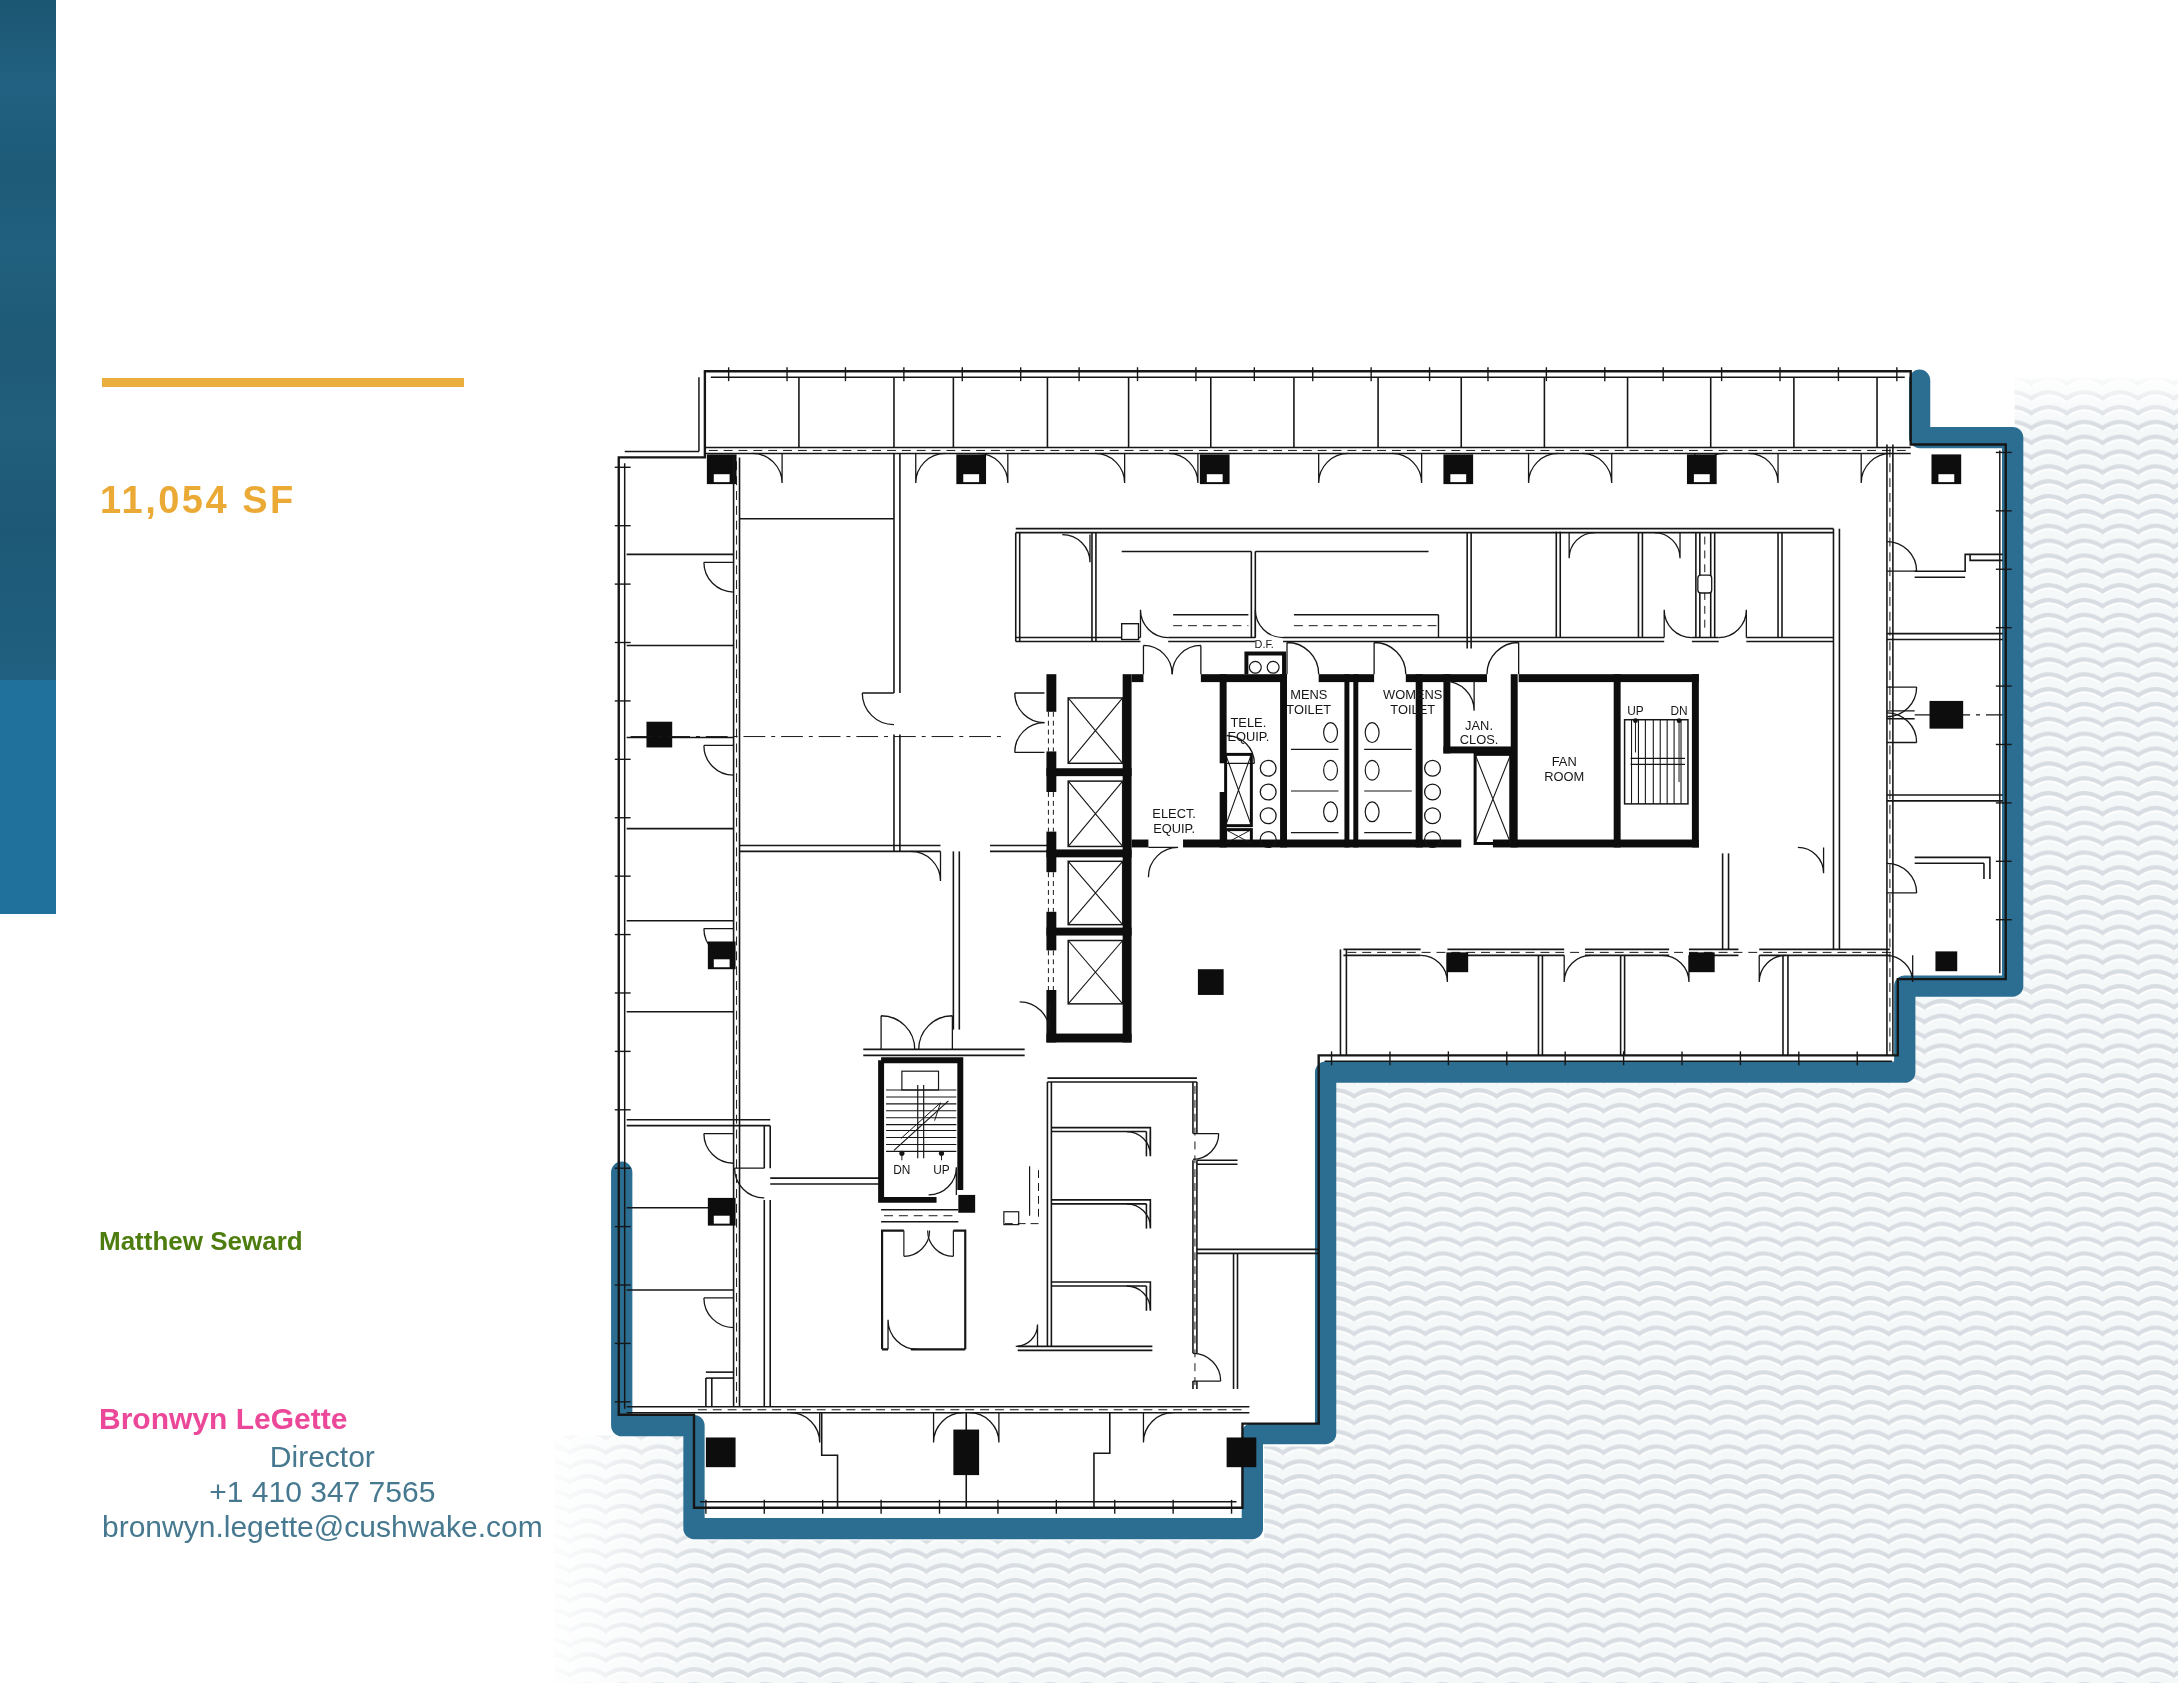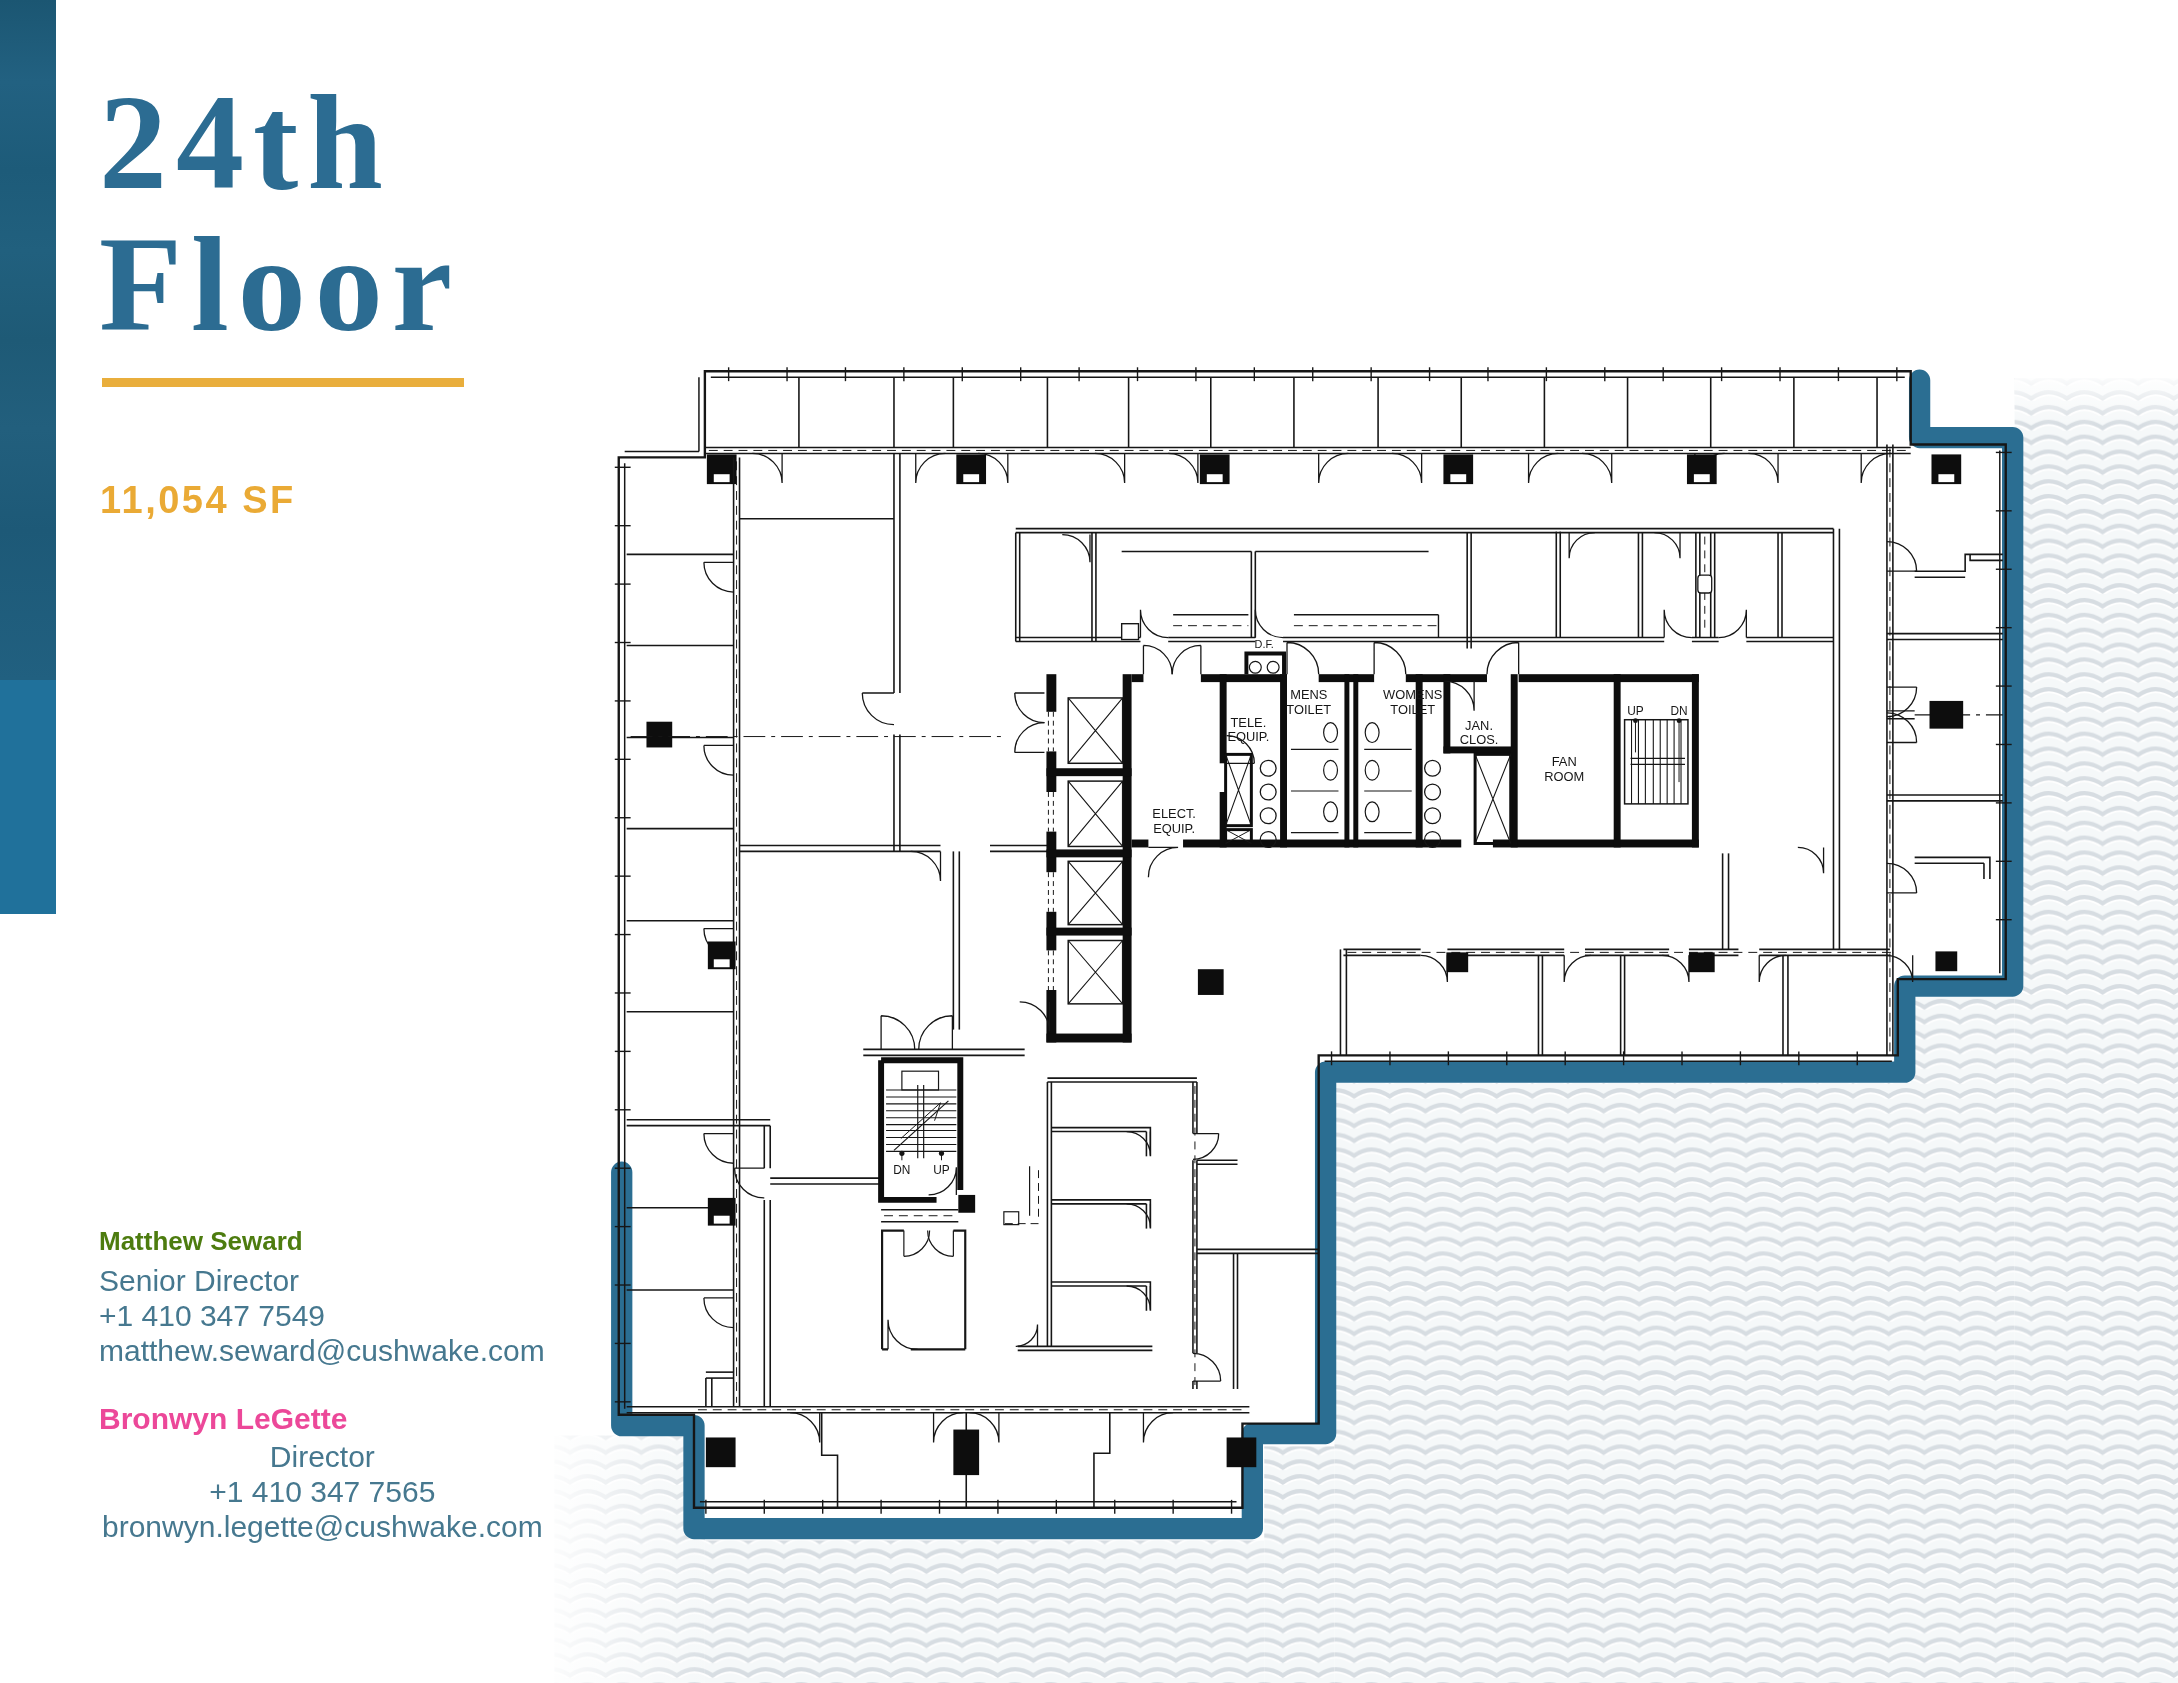"24th" div.abs { html: <div>24th<br>Floor</div> -> none }
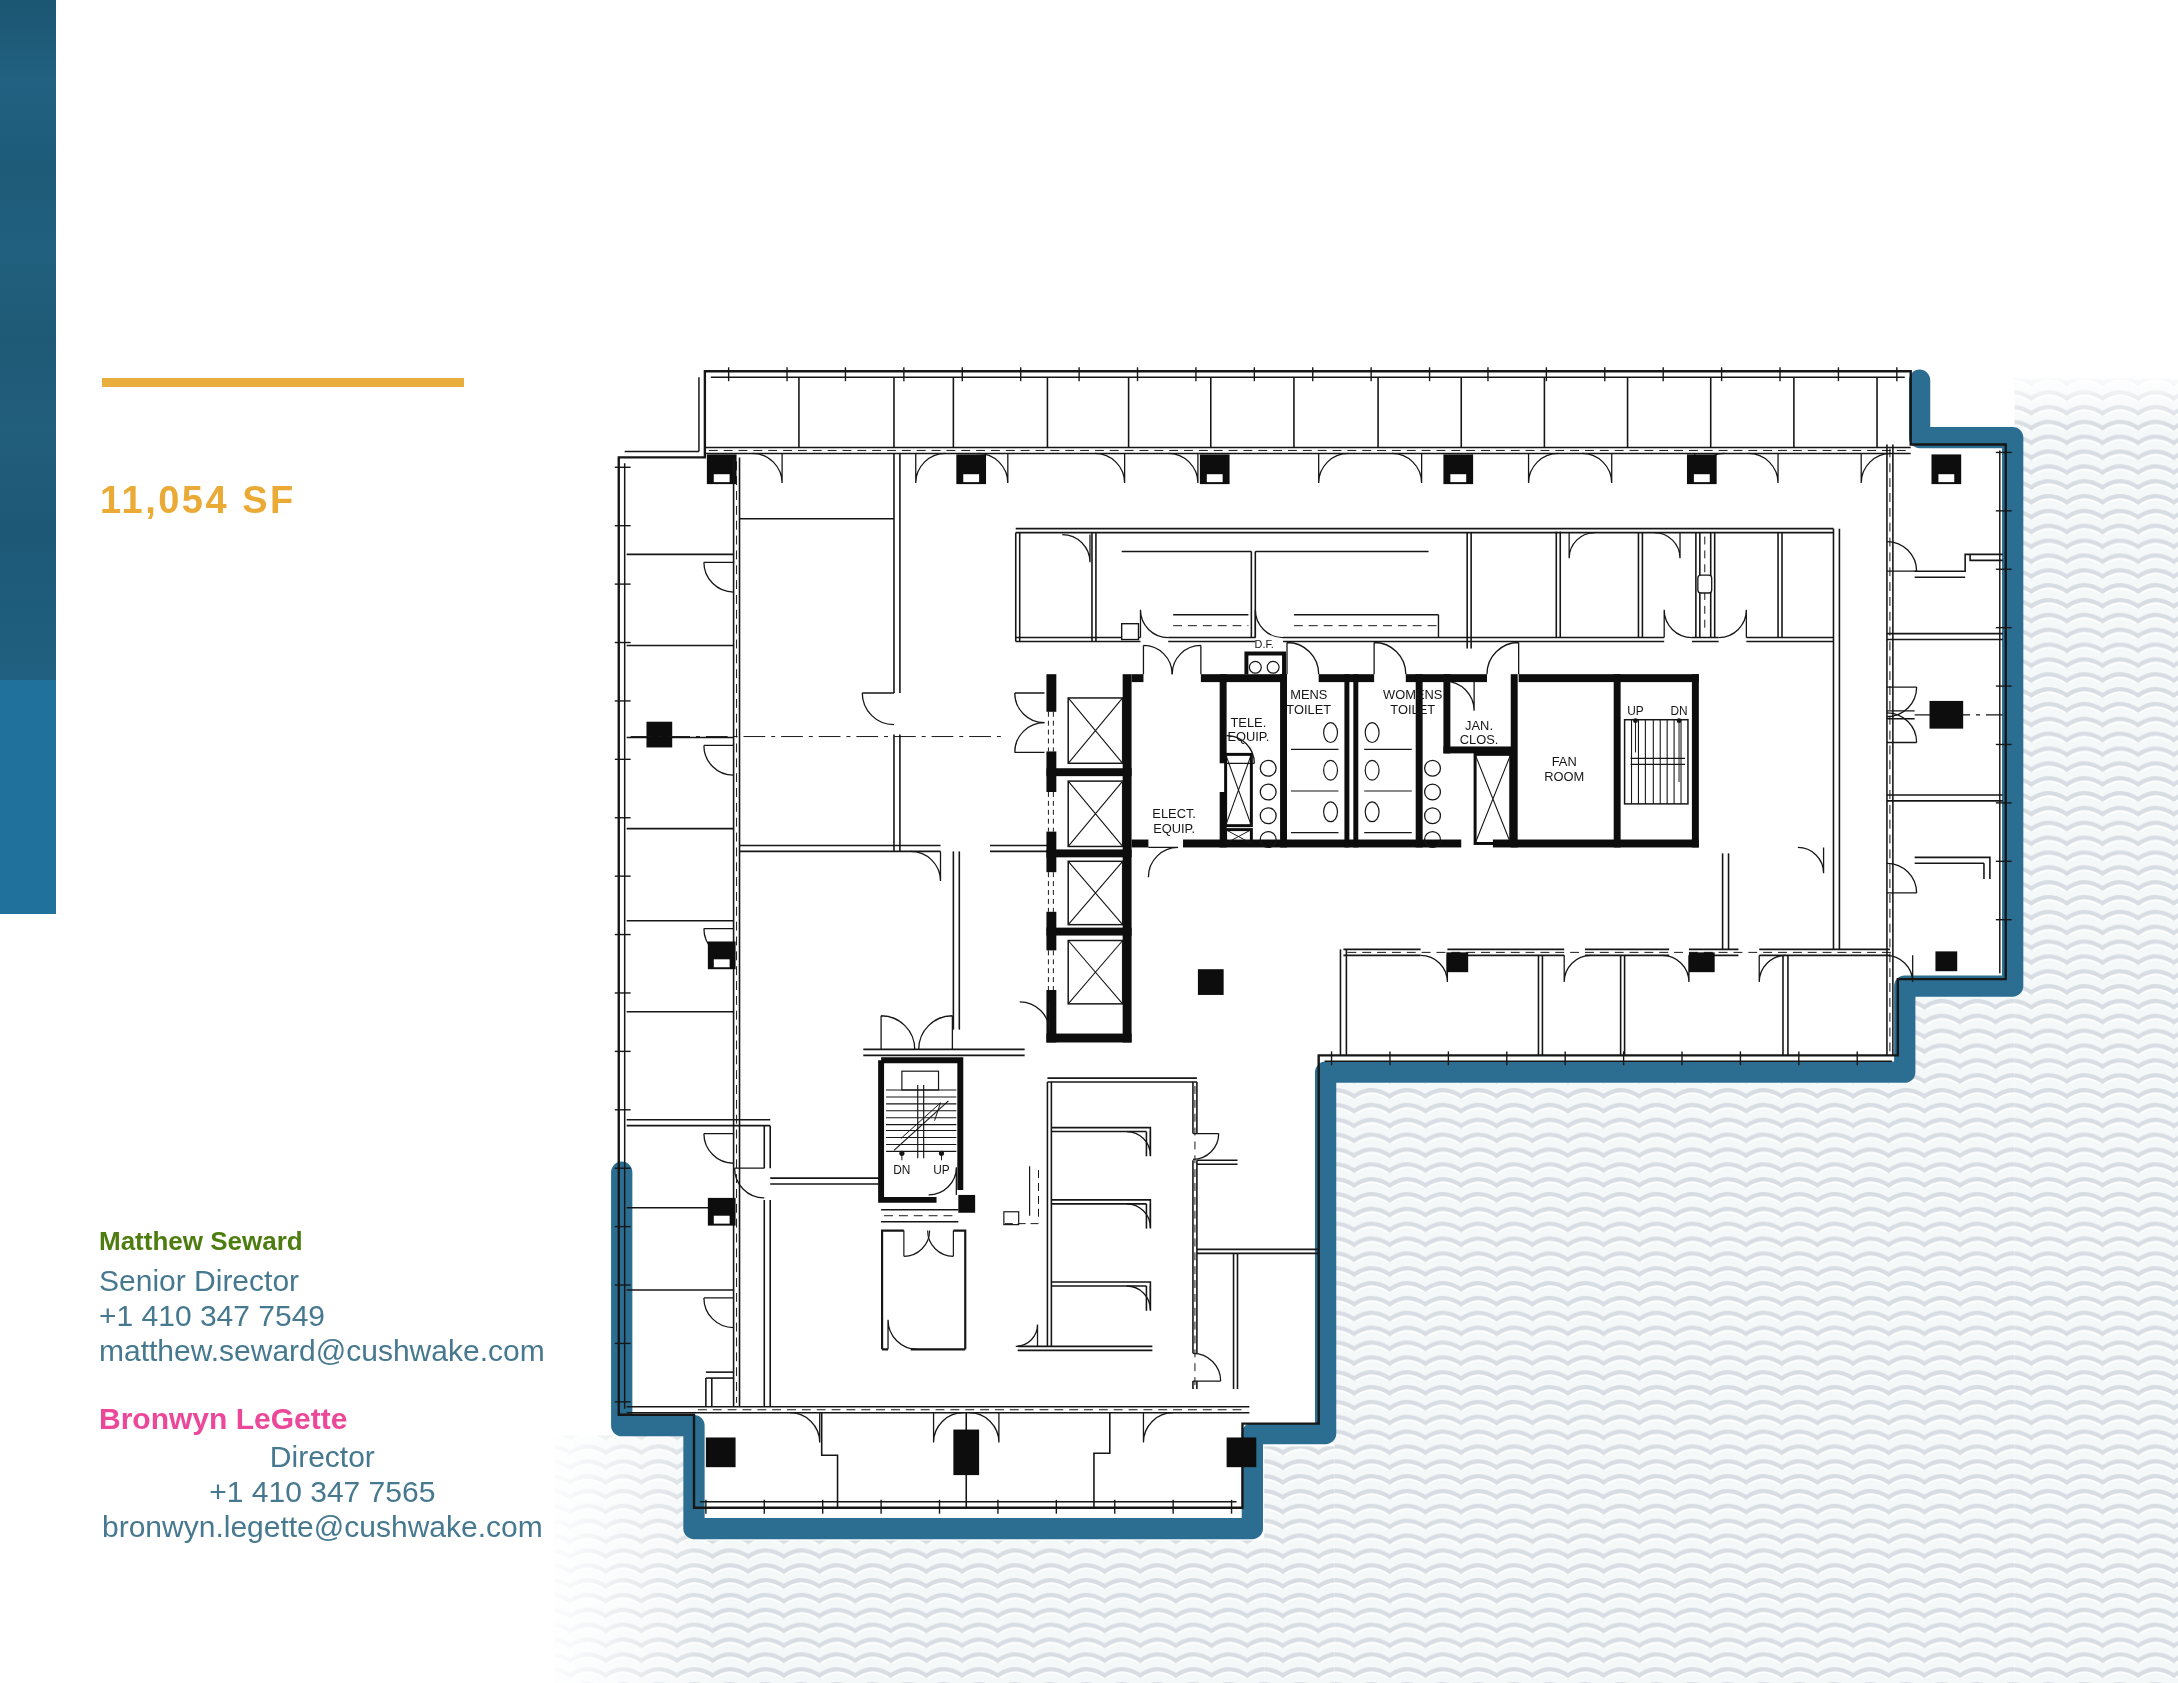"Senior Director" div.abs { html: <div>Senior Director<br>+1 410 347 7549<br>matthew.seward@cushwake.com</div> -> none }
